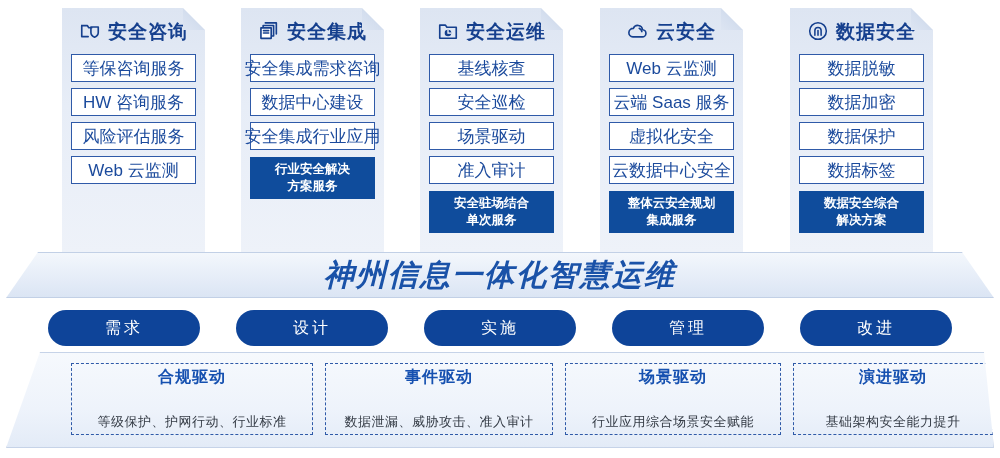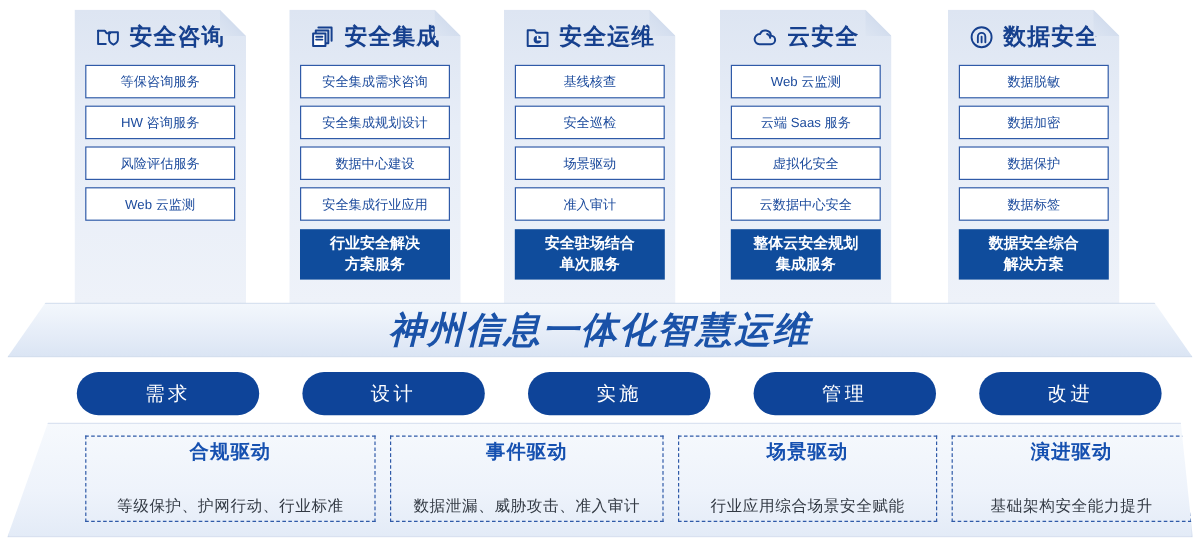"等保咨询服务" .item { font-size: 11px -> 17px }
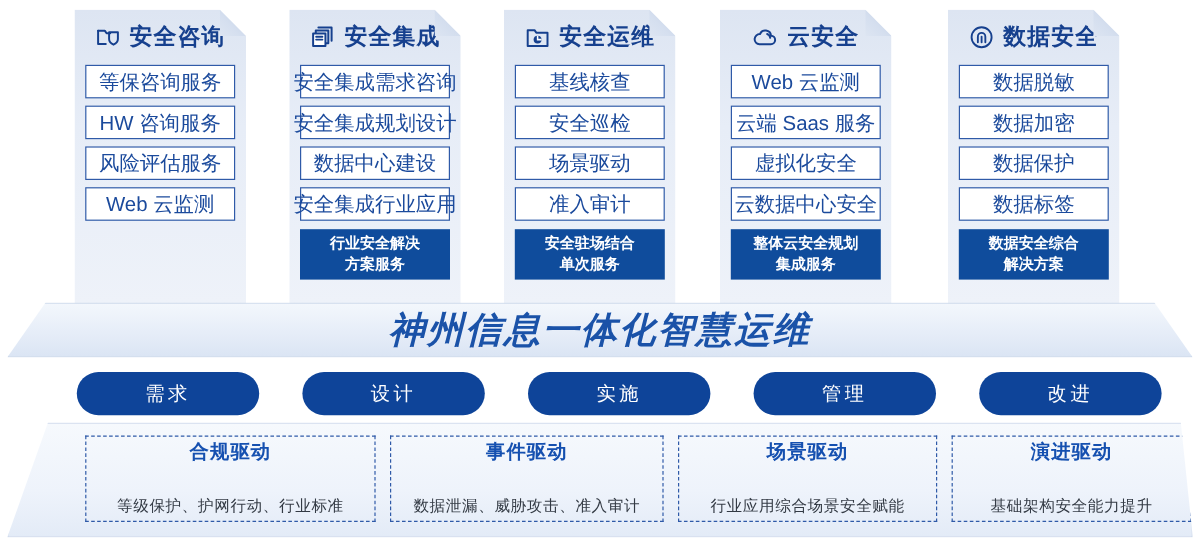"安全集成规划设计" div.item { html: <div>安全集成规划设计</div> -> none }
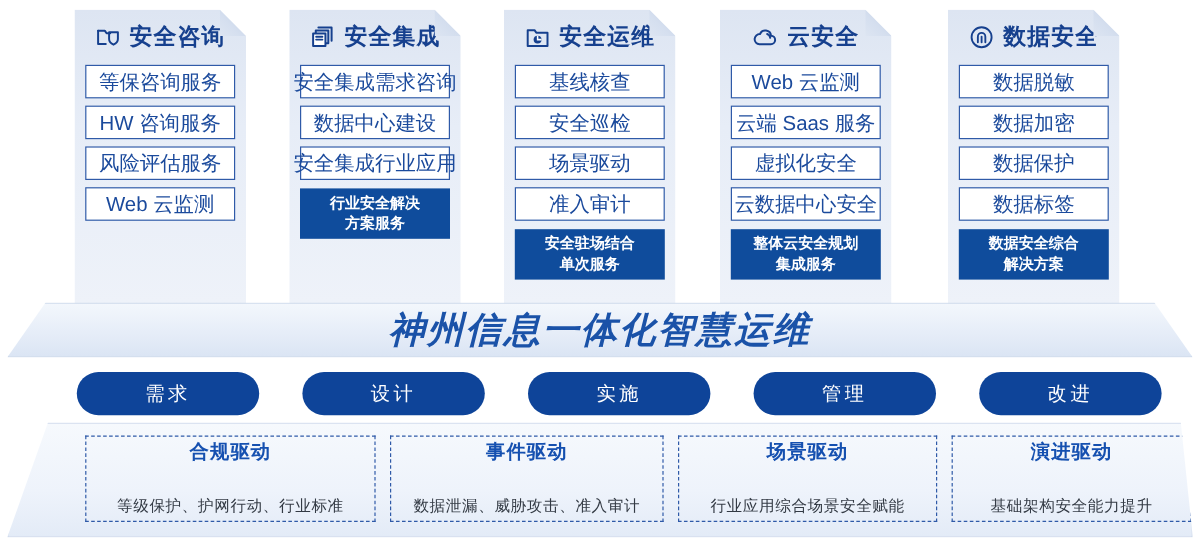"需求" .pills { left: 16px -> 0 }
